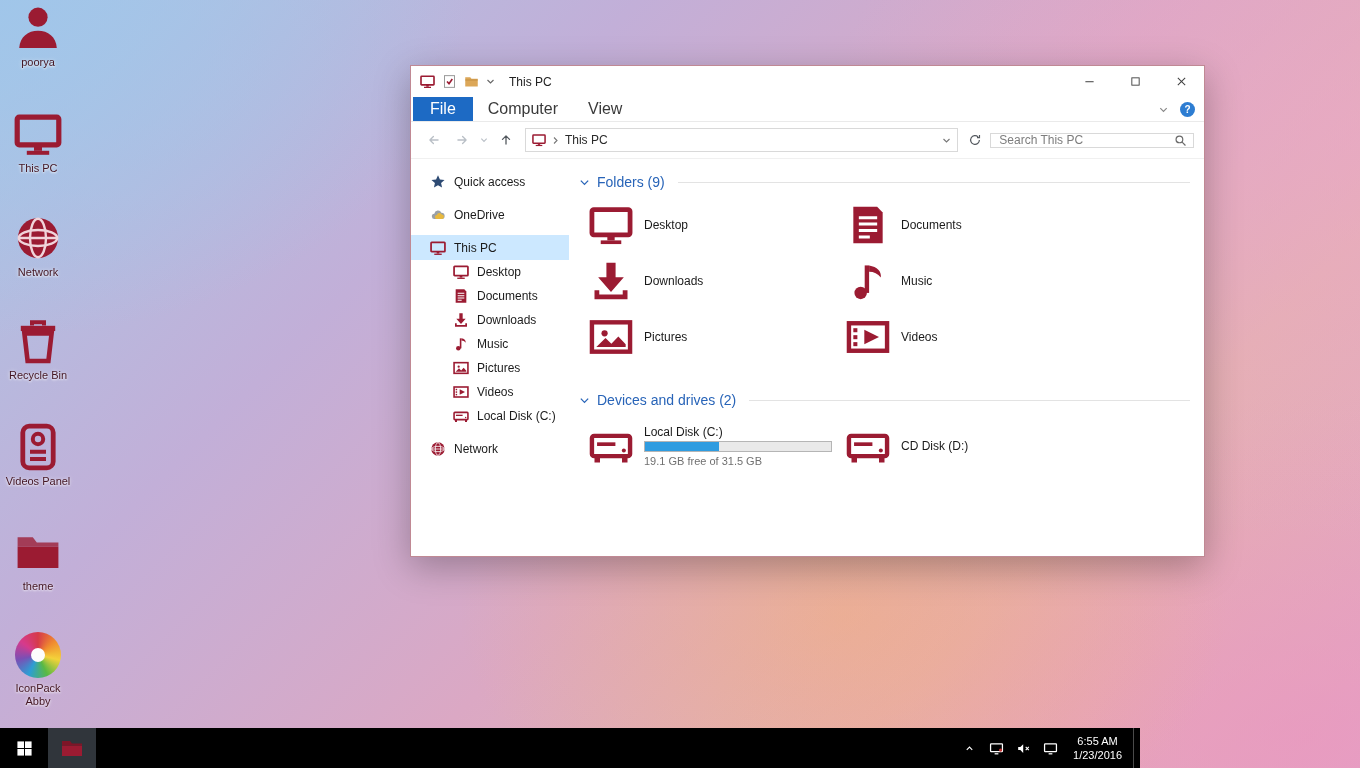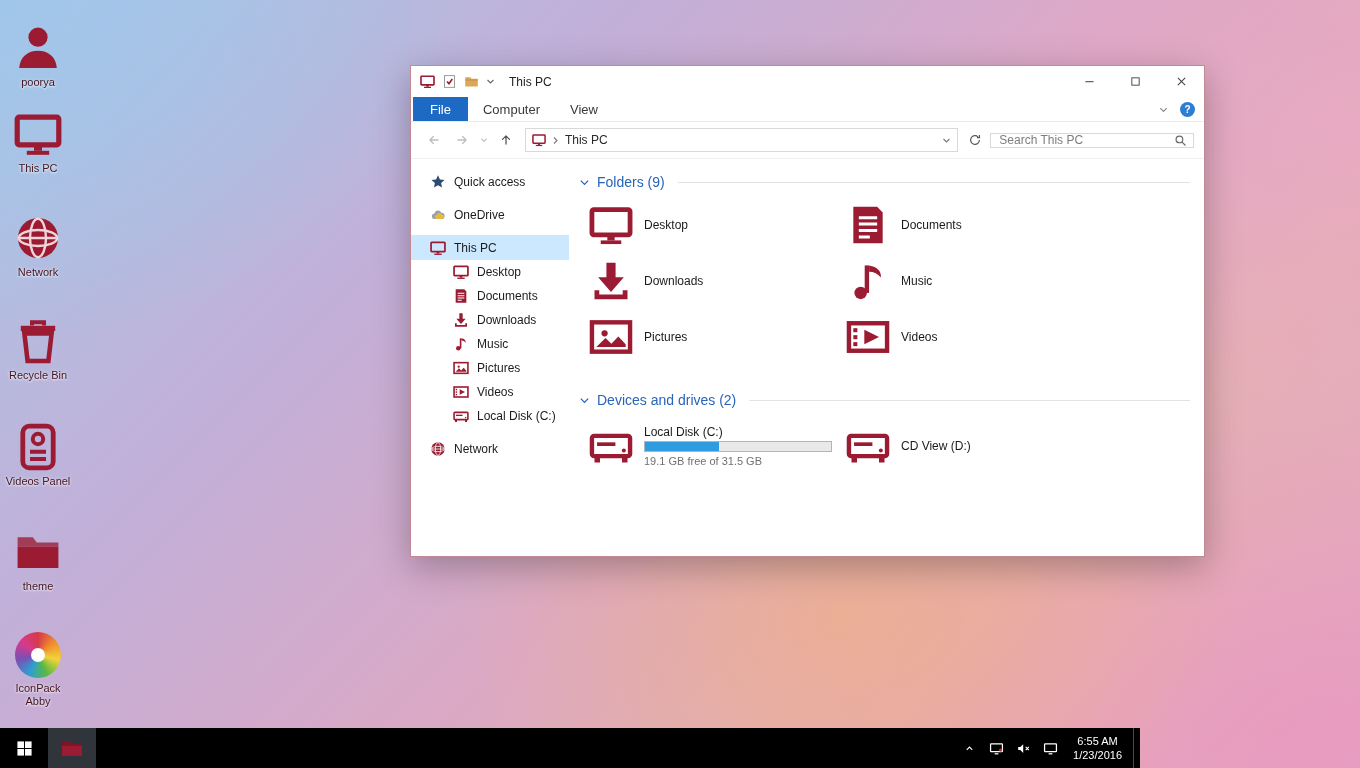"poorya" div.dicon { top: 24px -> 4px }
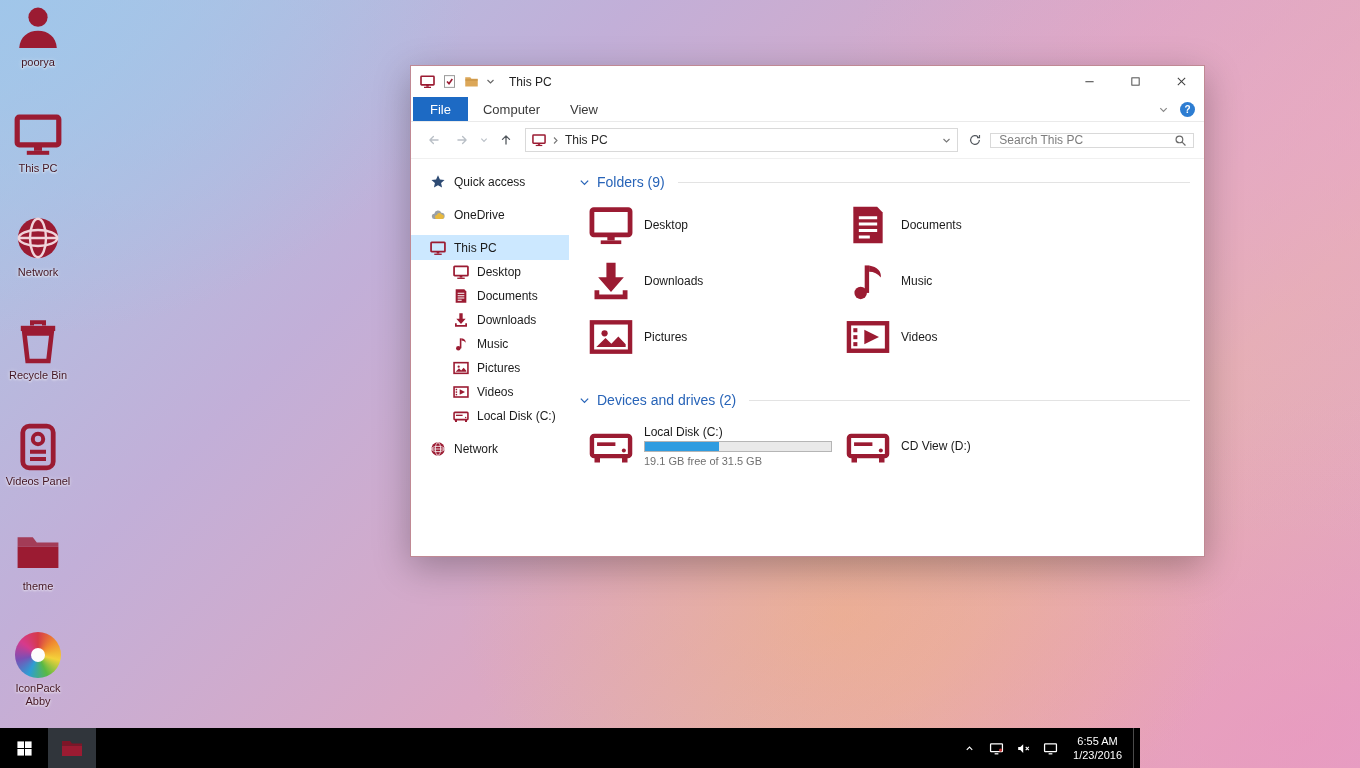"File" .tab { font-size: 13px -> 16px }
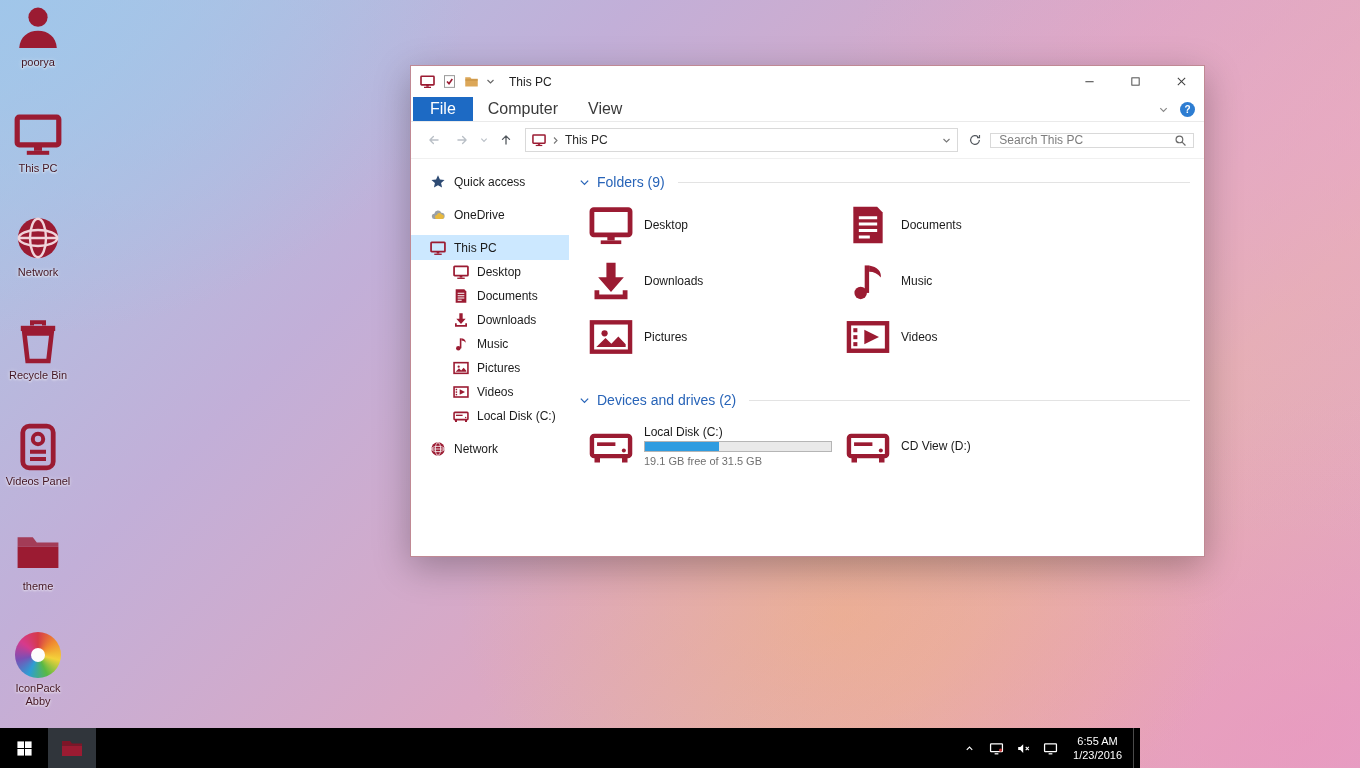"CD View (D:)" span.name { text: View -> Disk }
